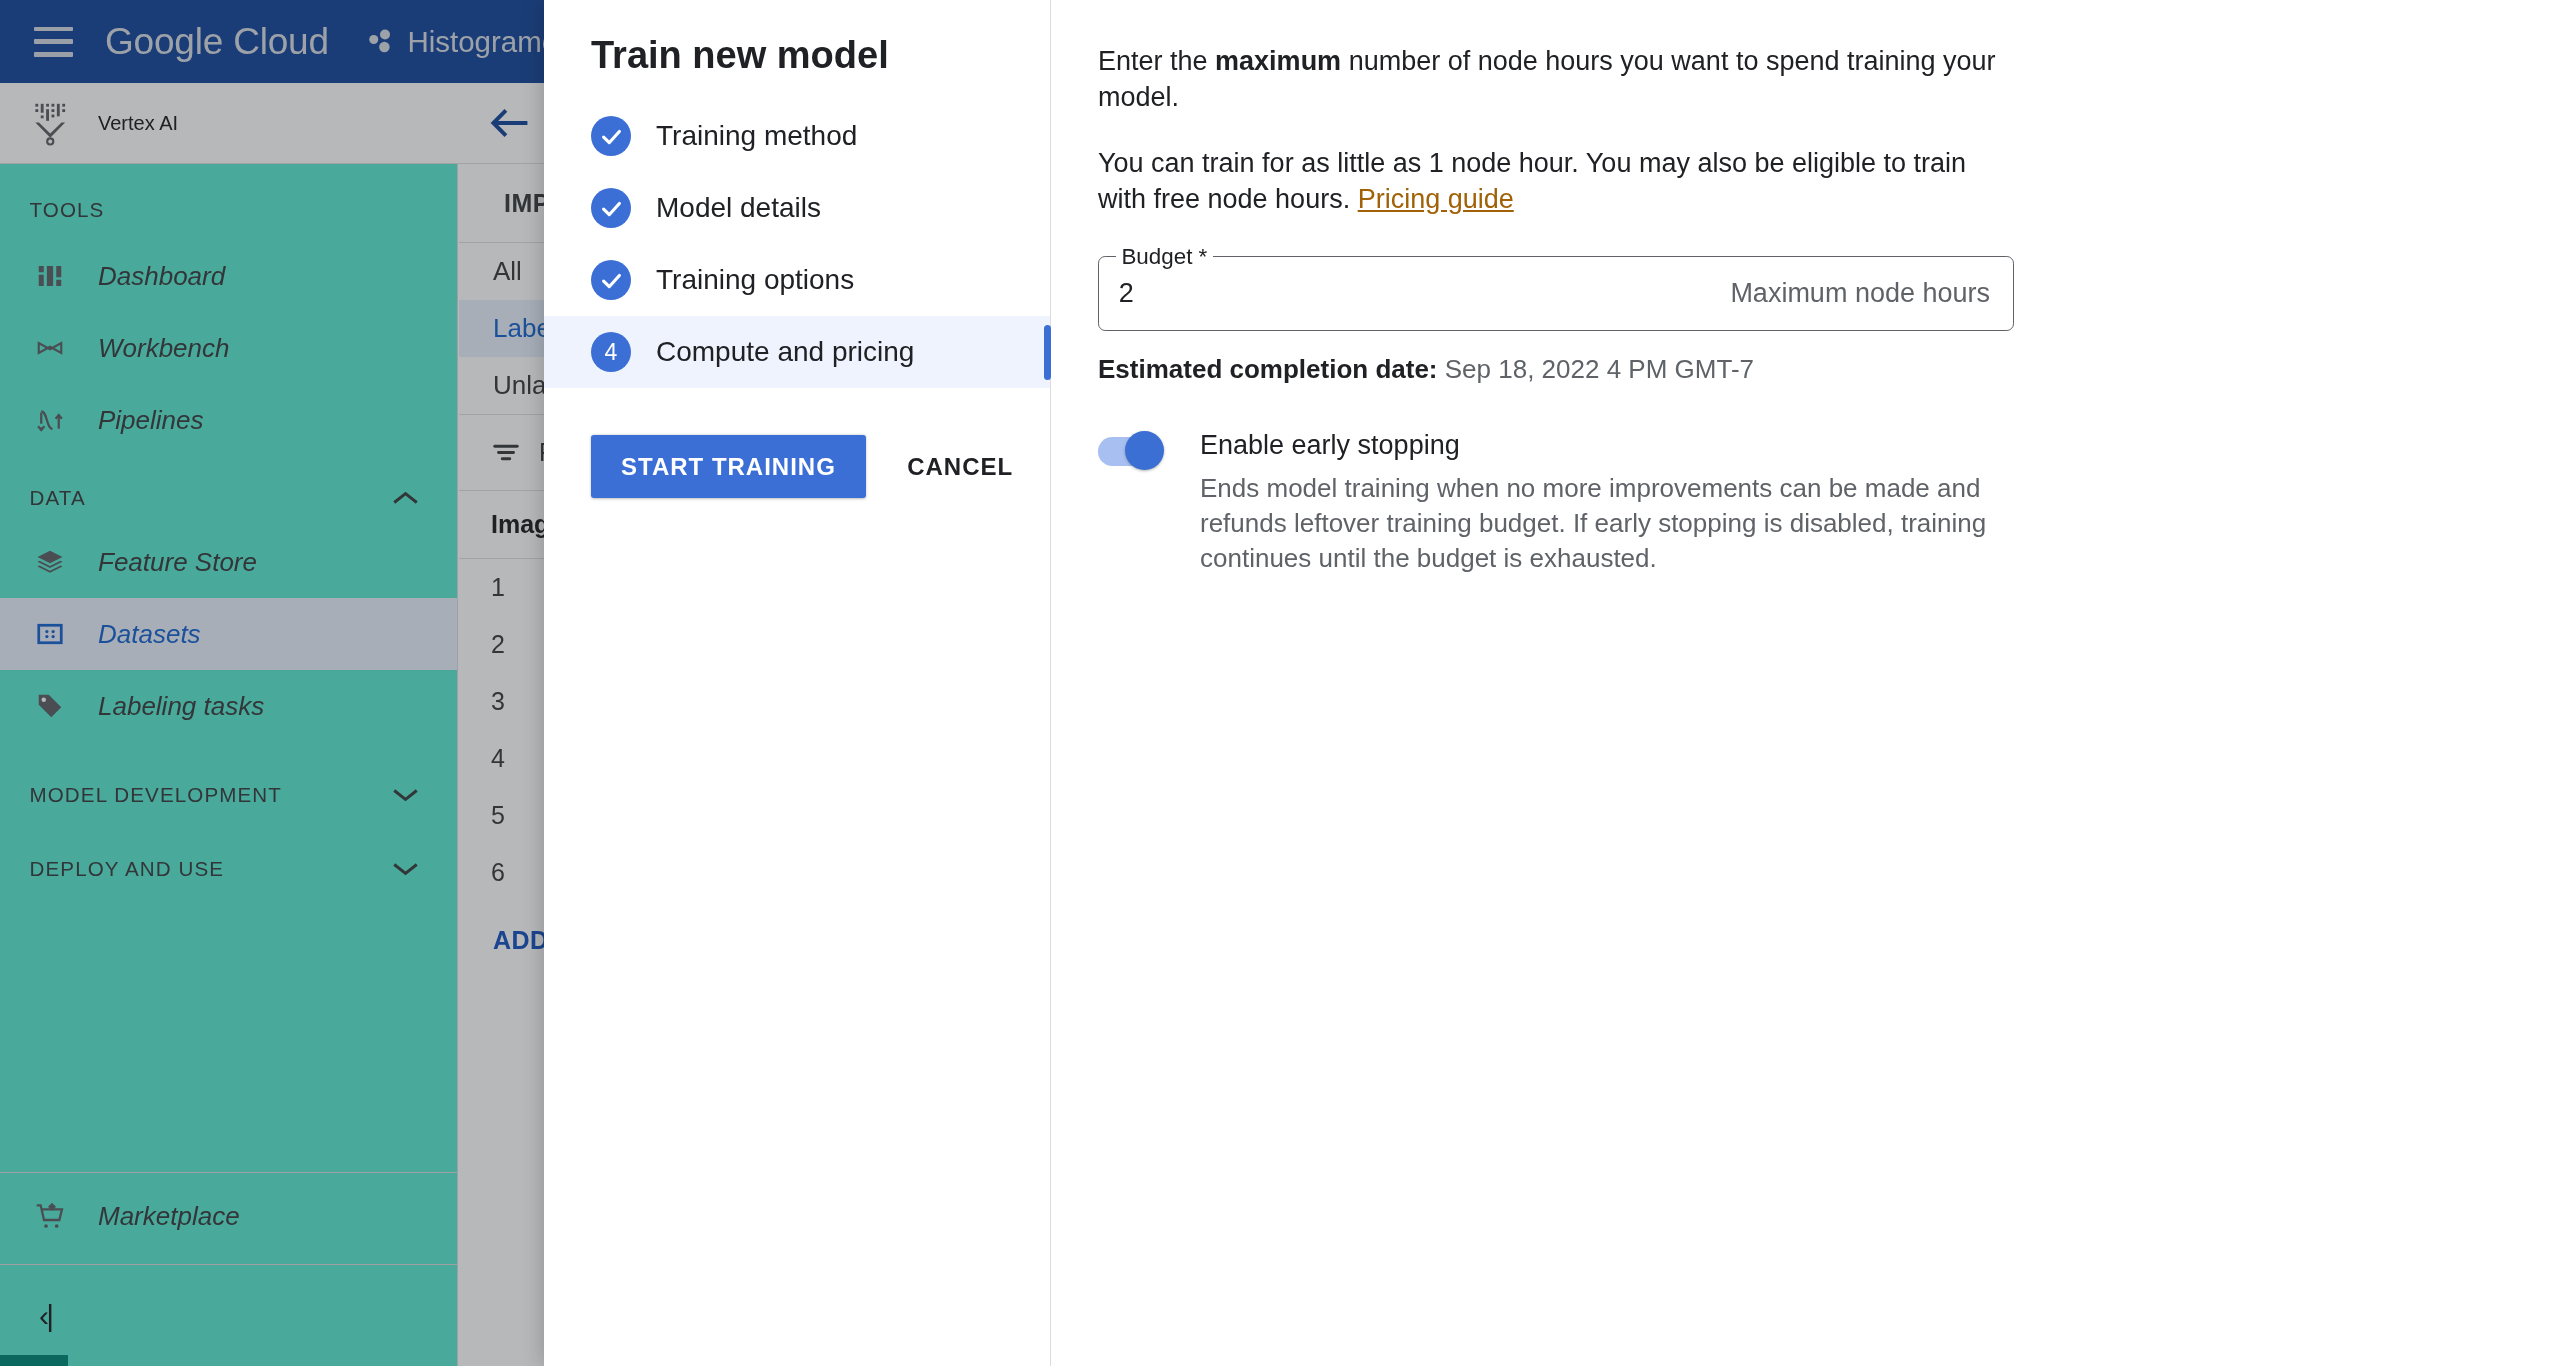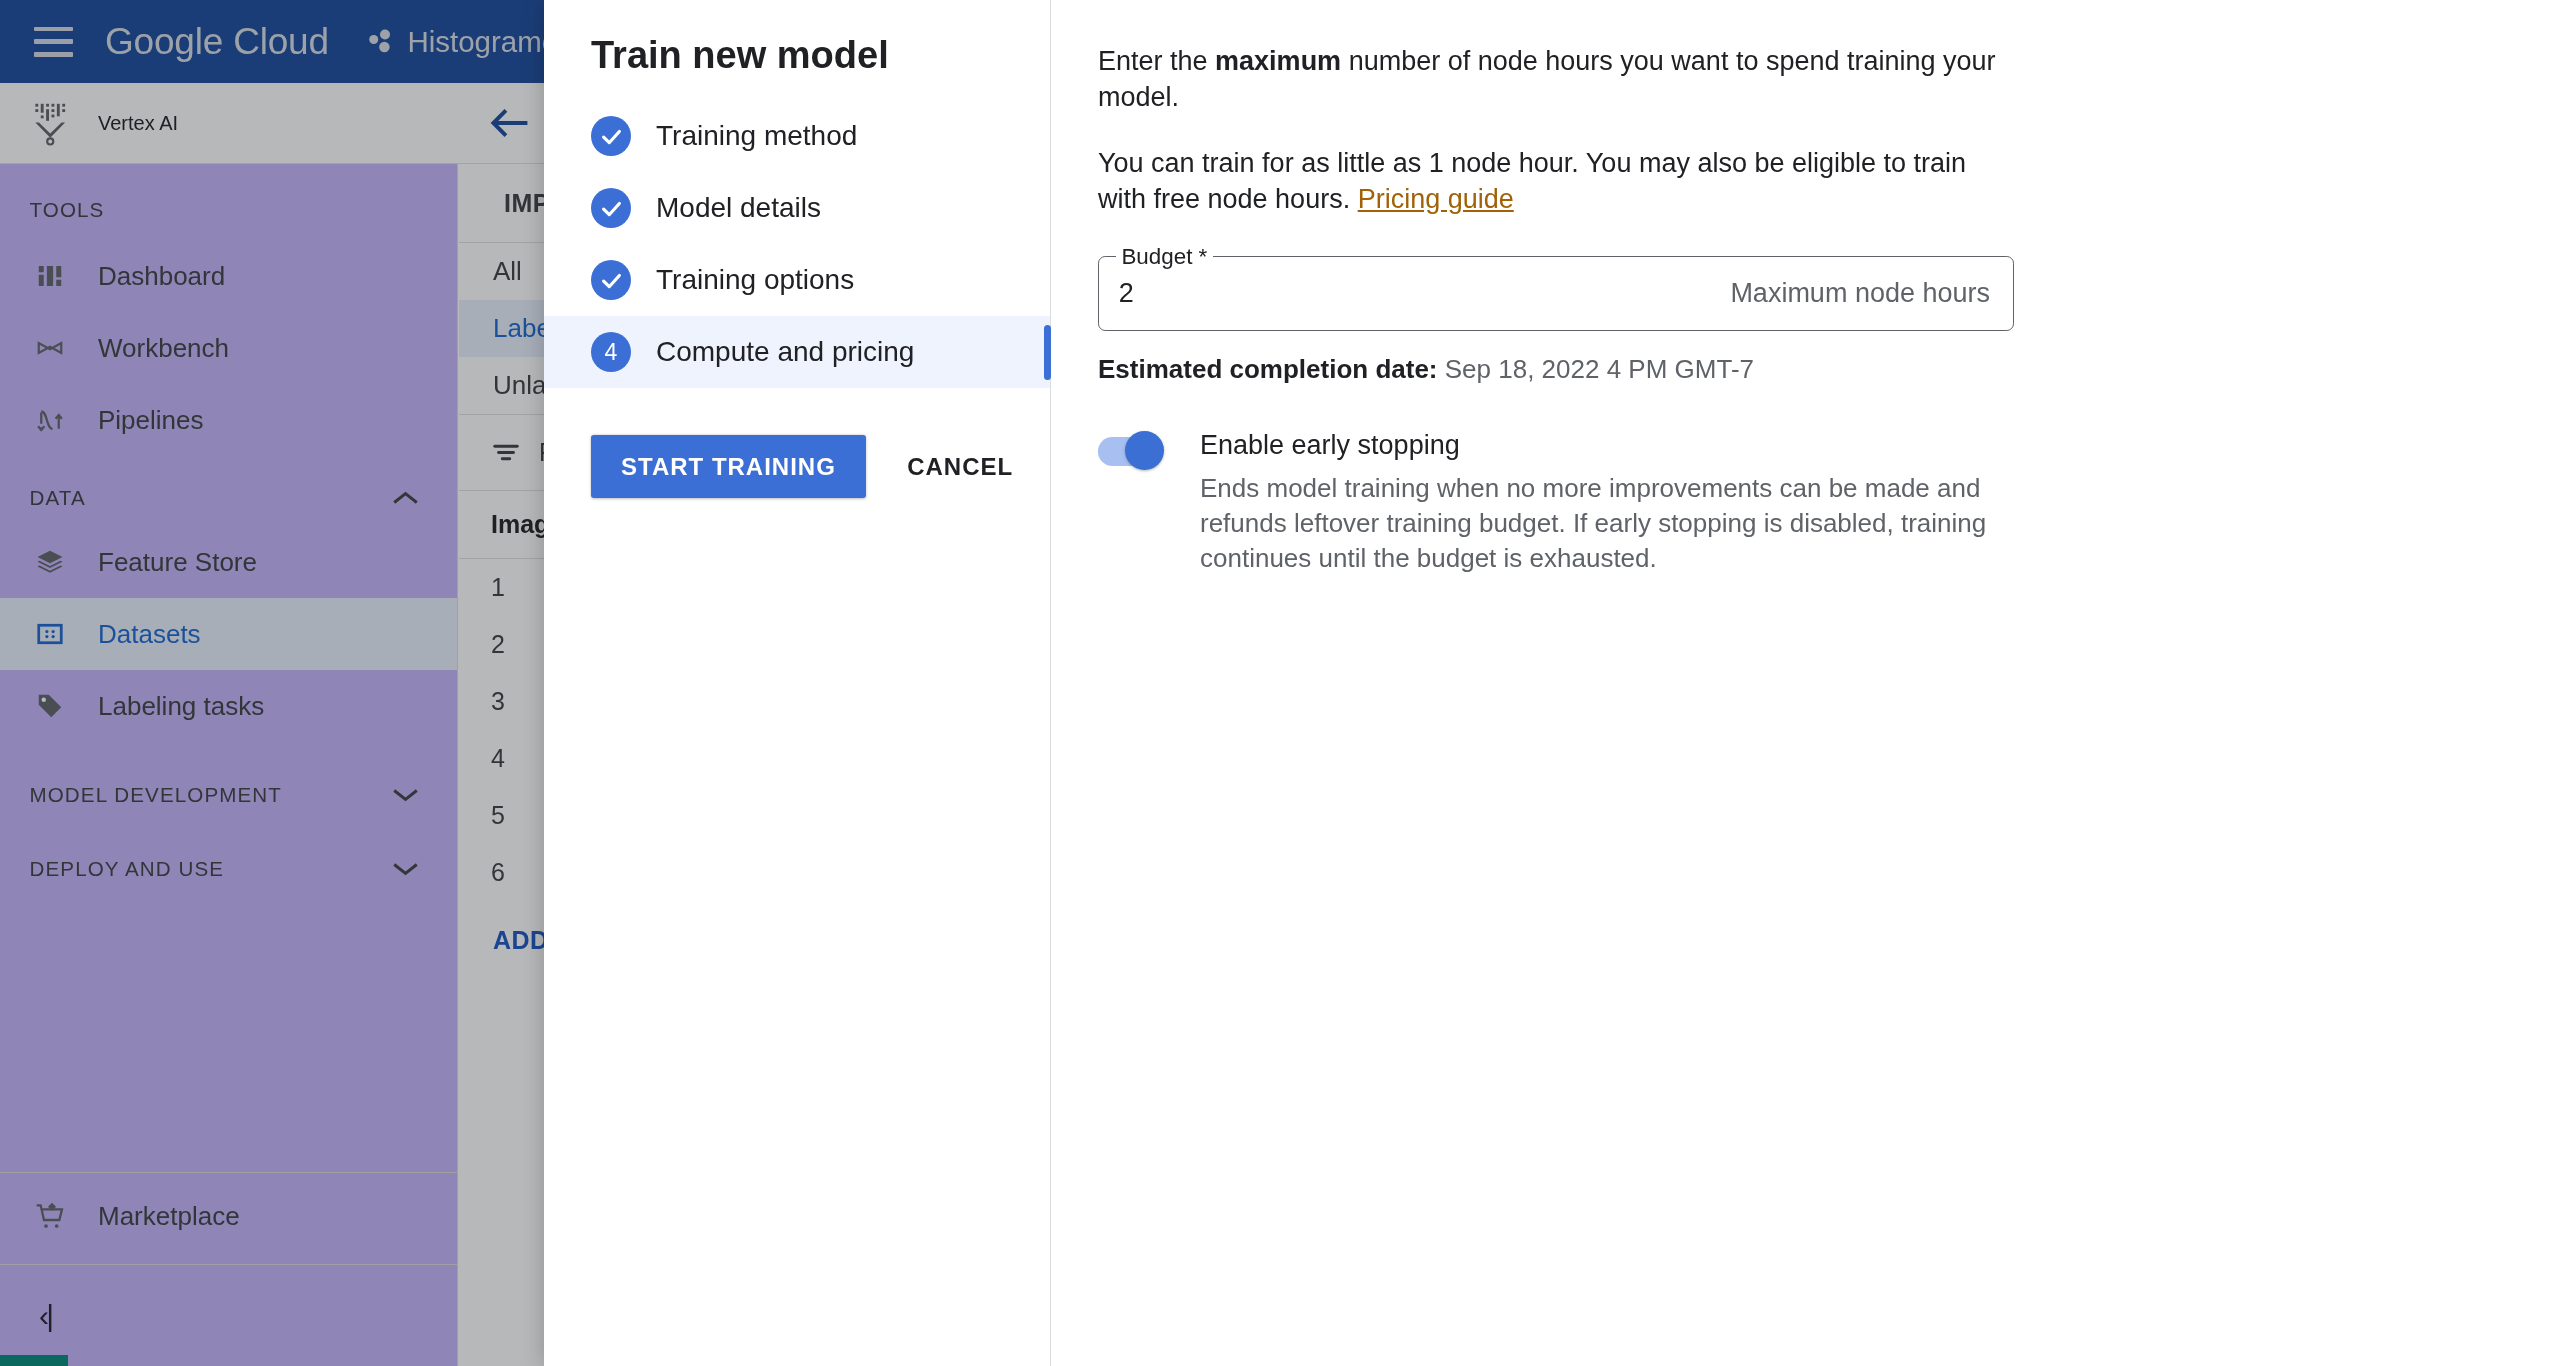"TOOLS" .leftnav { background: #c4b5fd -> #5eead4 }
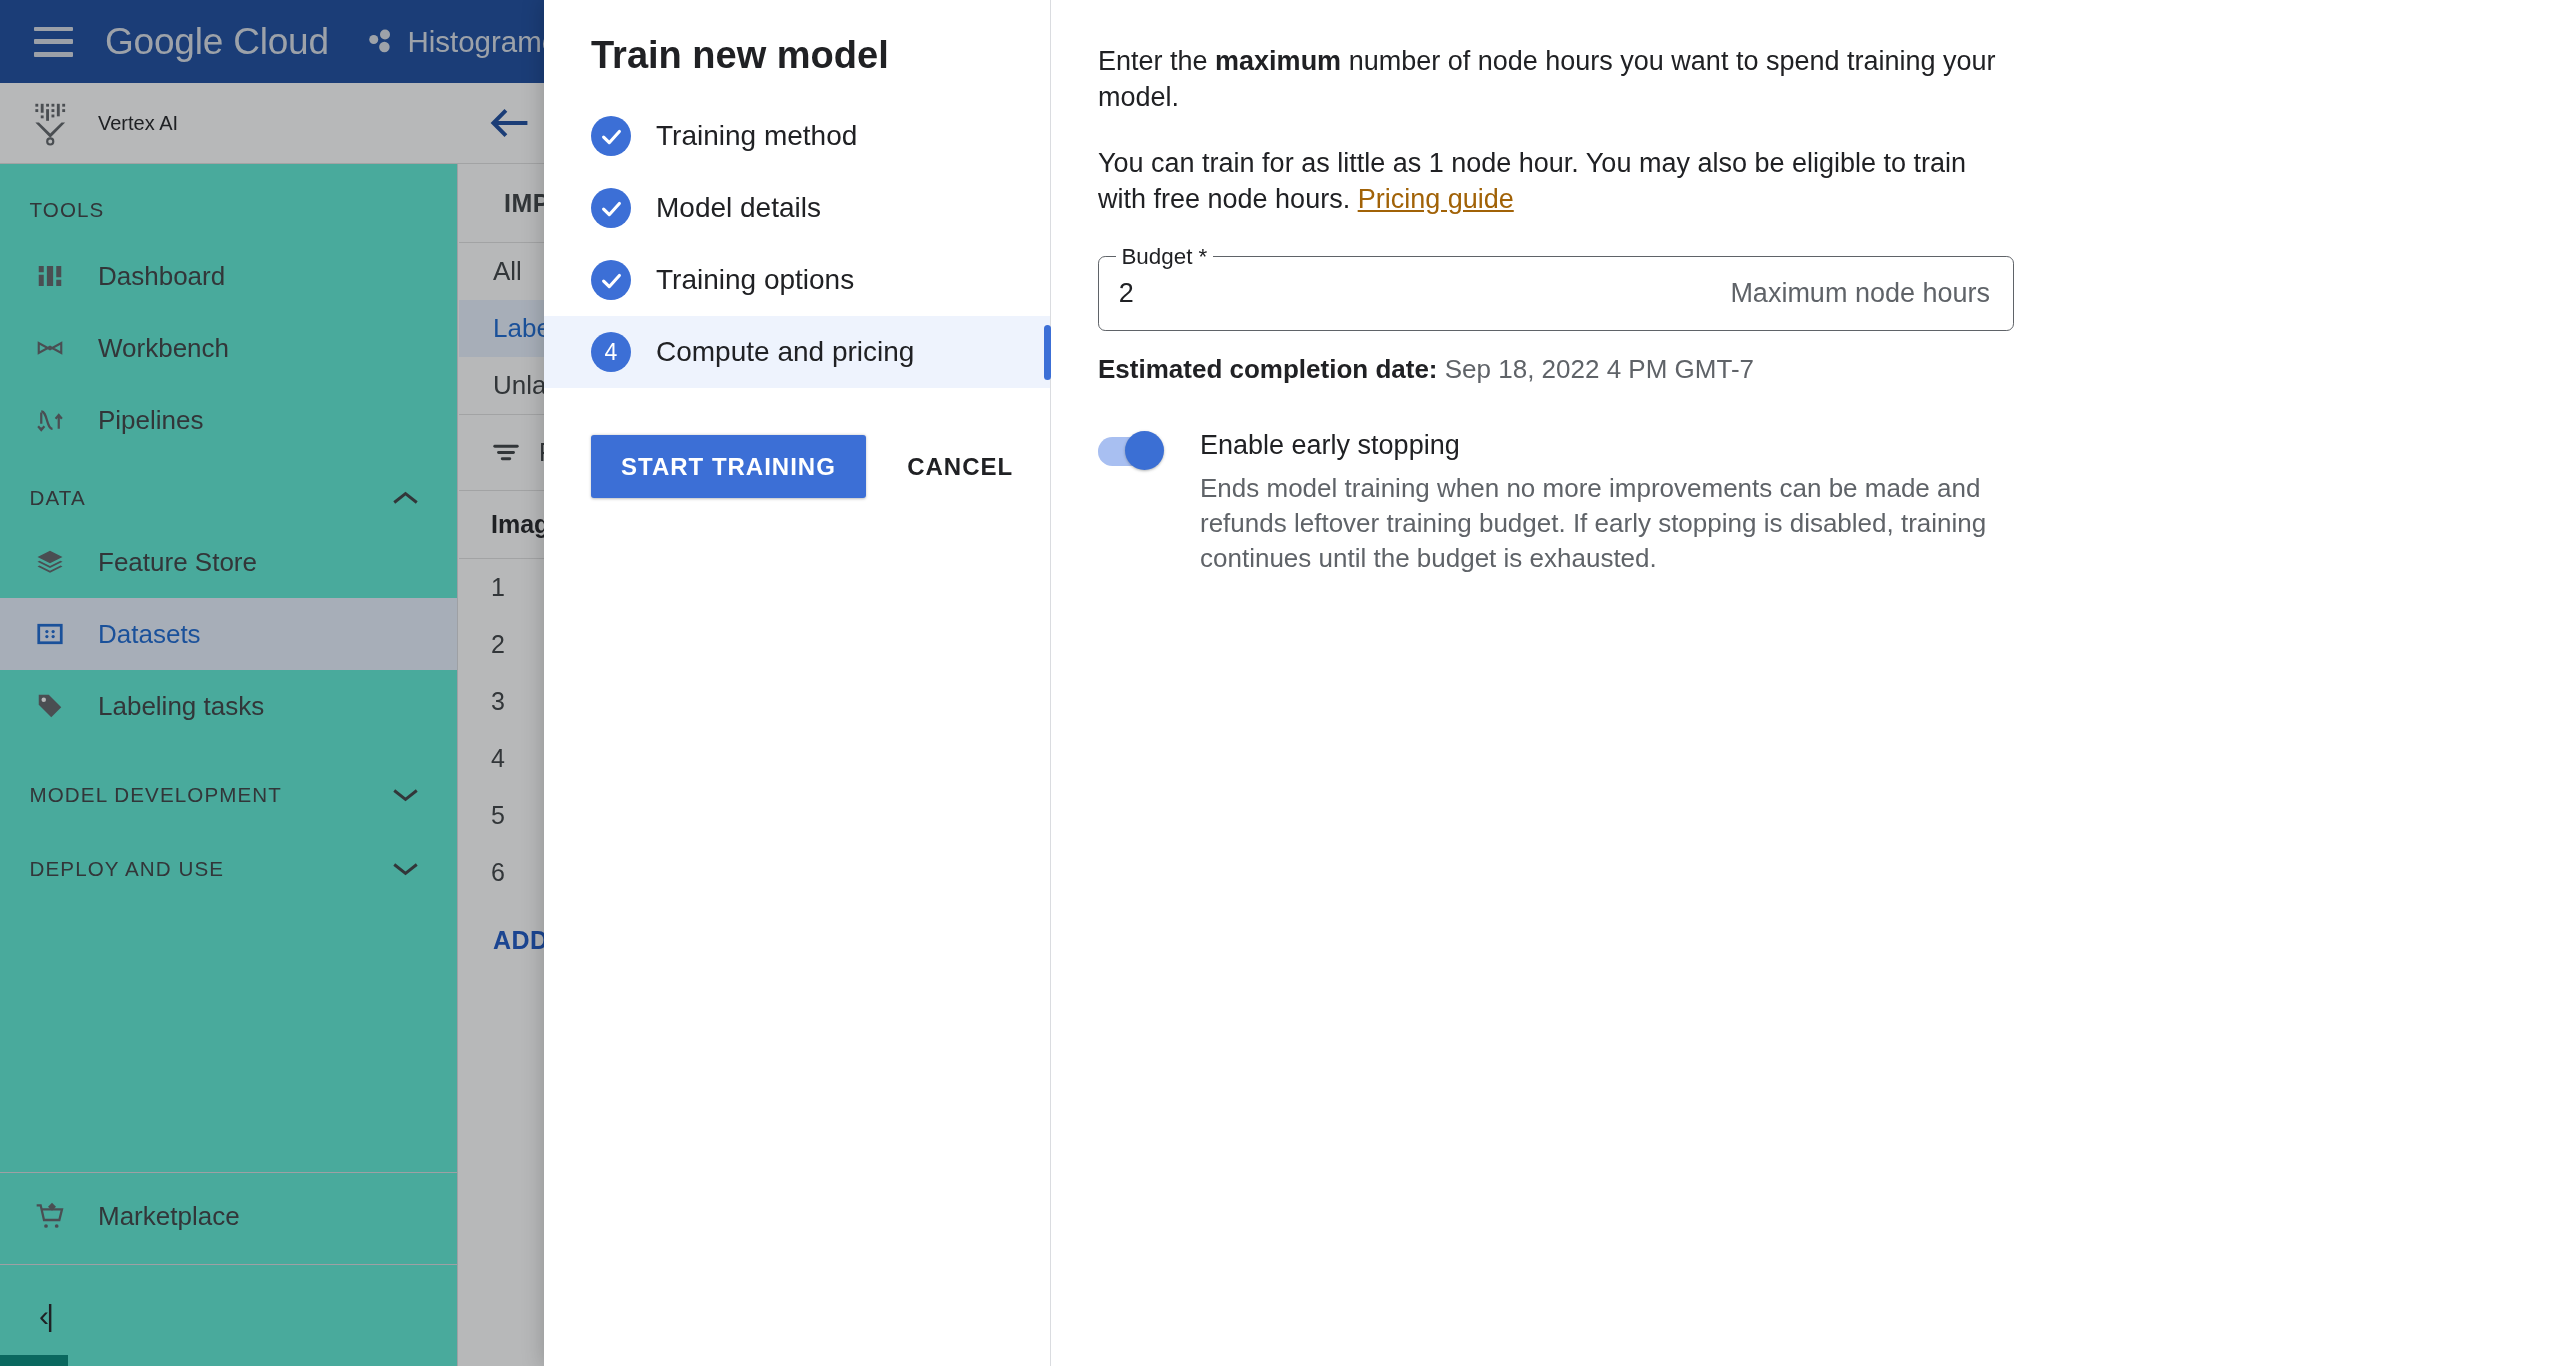"Dashboard" .nav-item .ni-label { font-style: none -> italic }
